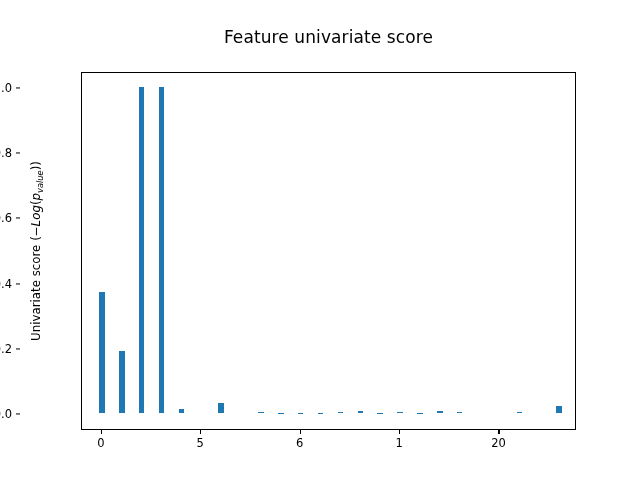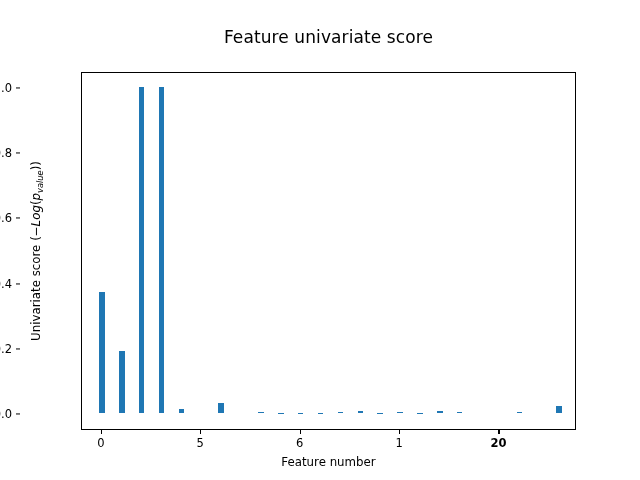"20" div.xtick-label { font-weight: bold -> none }
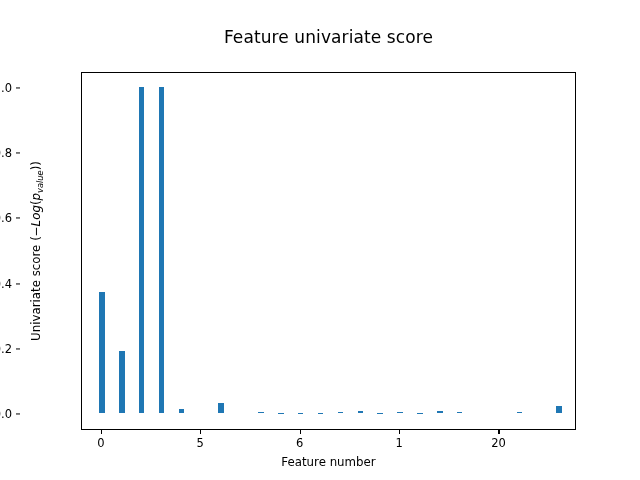"Feature number" div { html: <div>Feature number</div> -> none }
